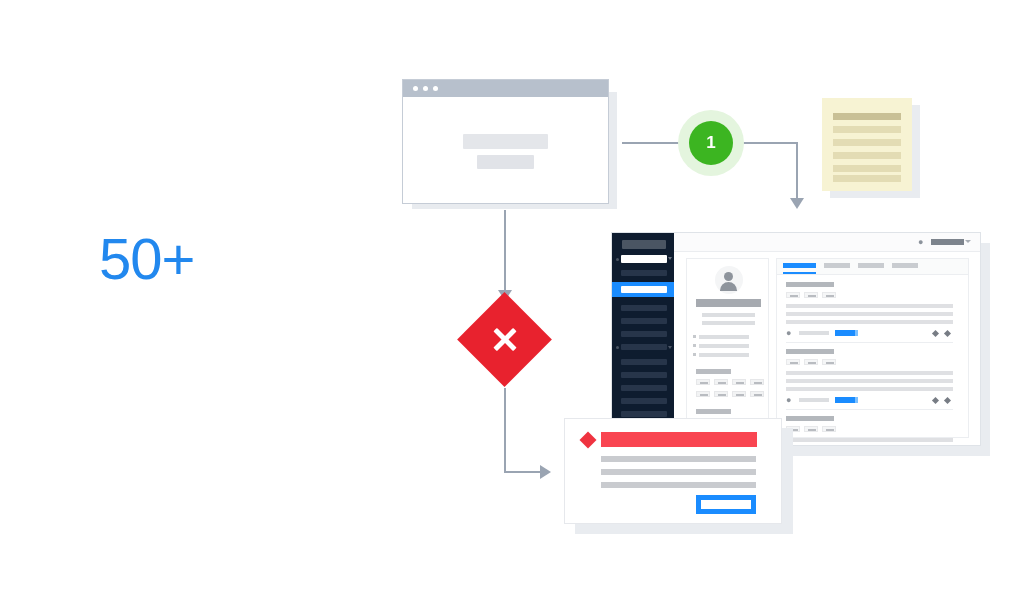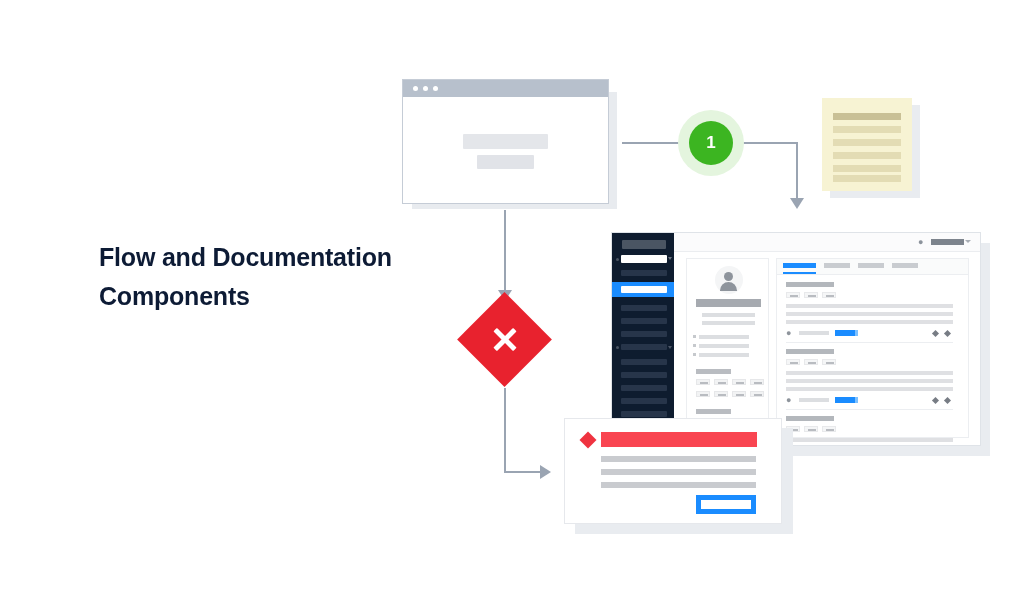"50+" div { html: none -> <div>50+</div> }
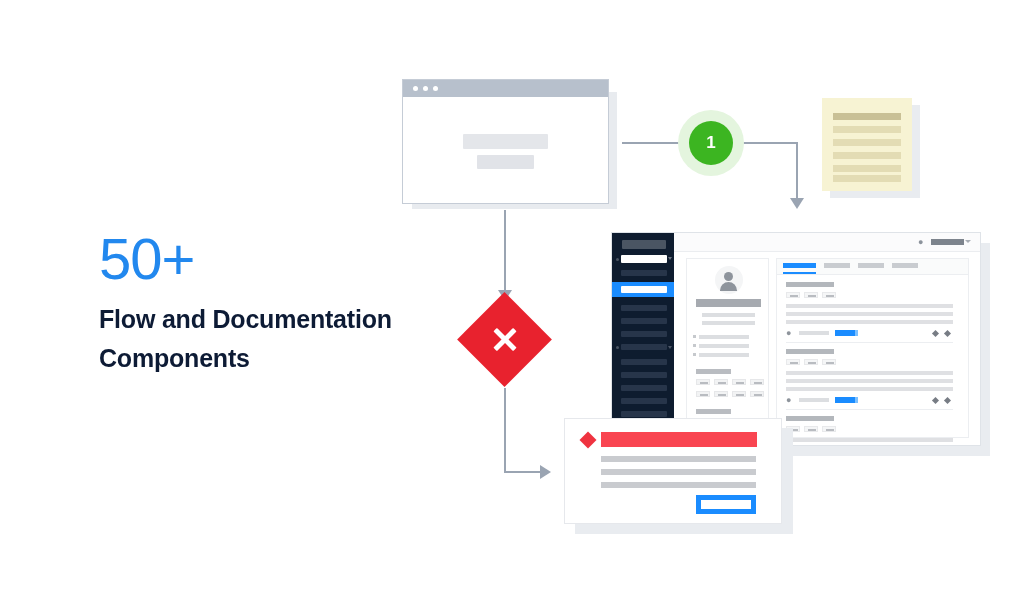"Flow and Documentation Components" div { html: <div>Flow and Documentation Components</div> -> none }
